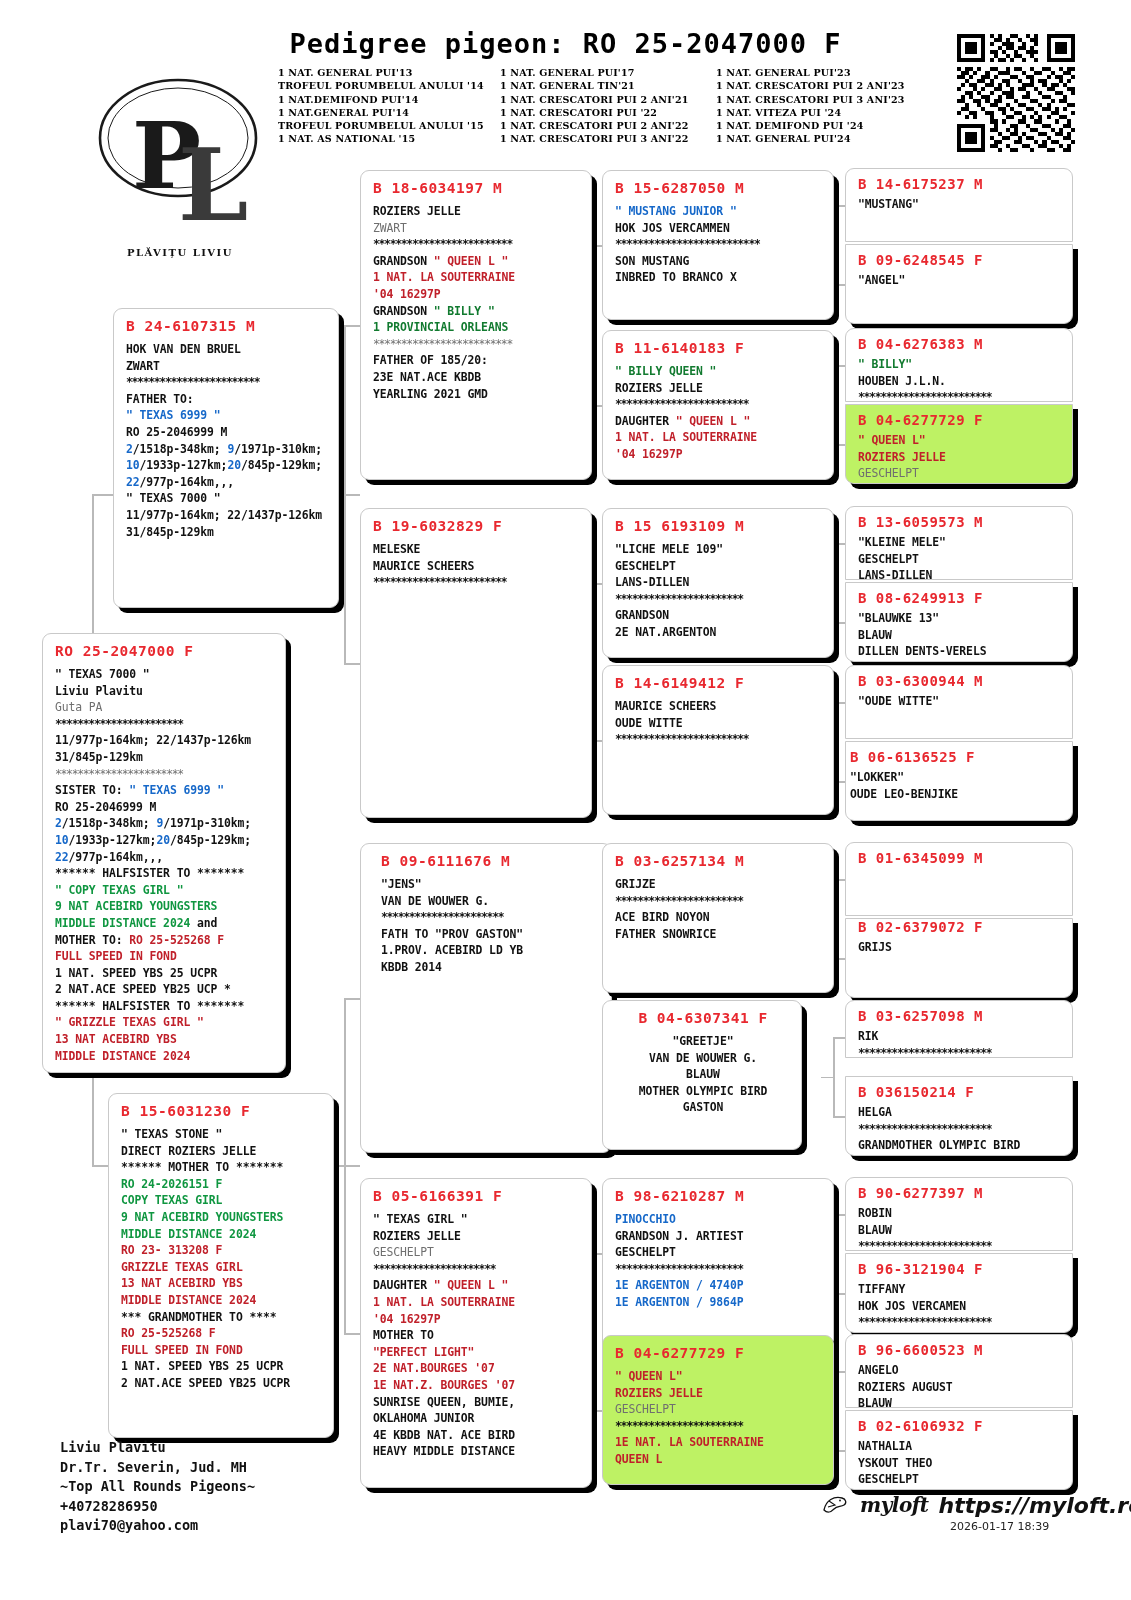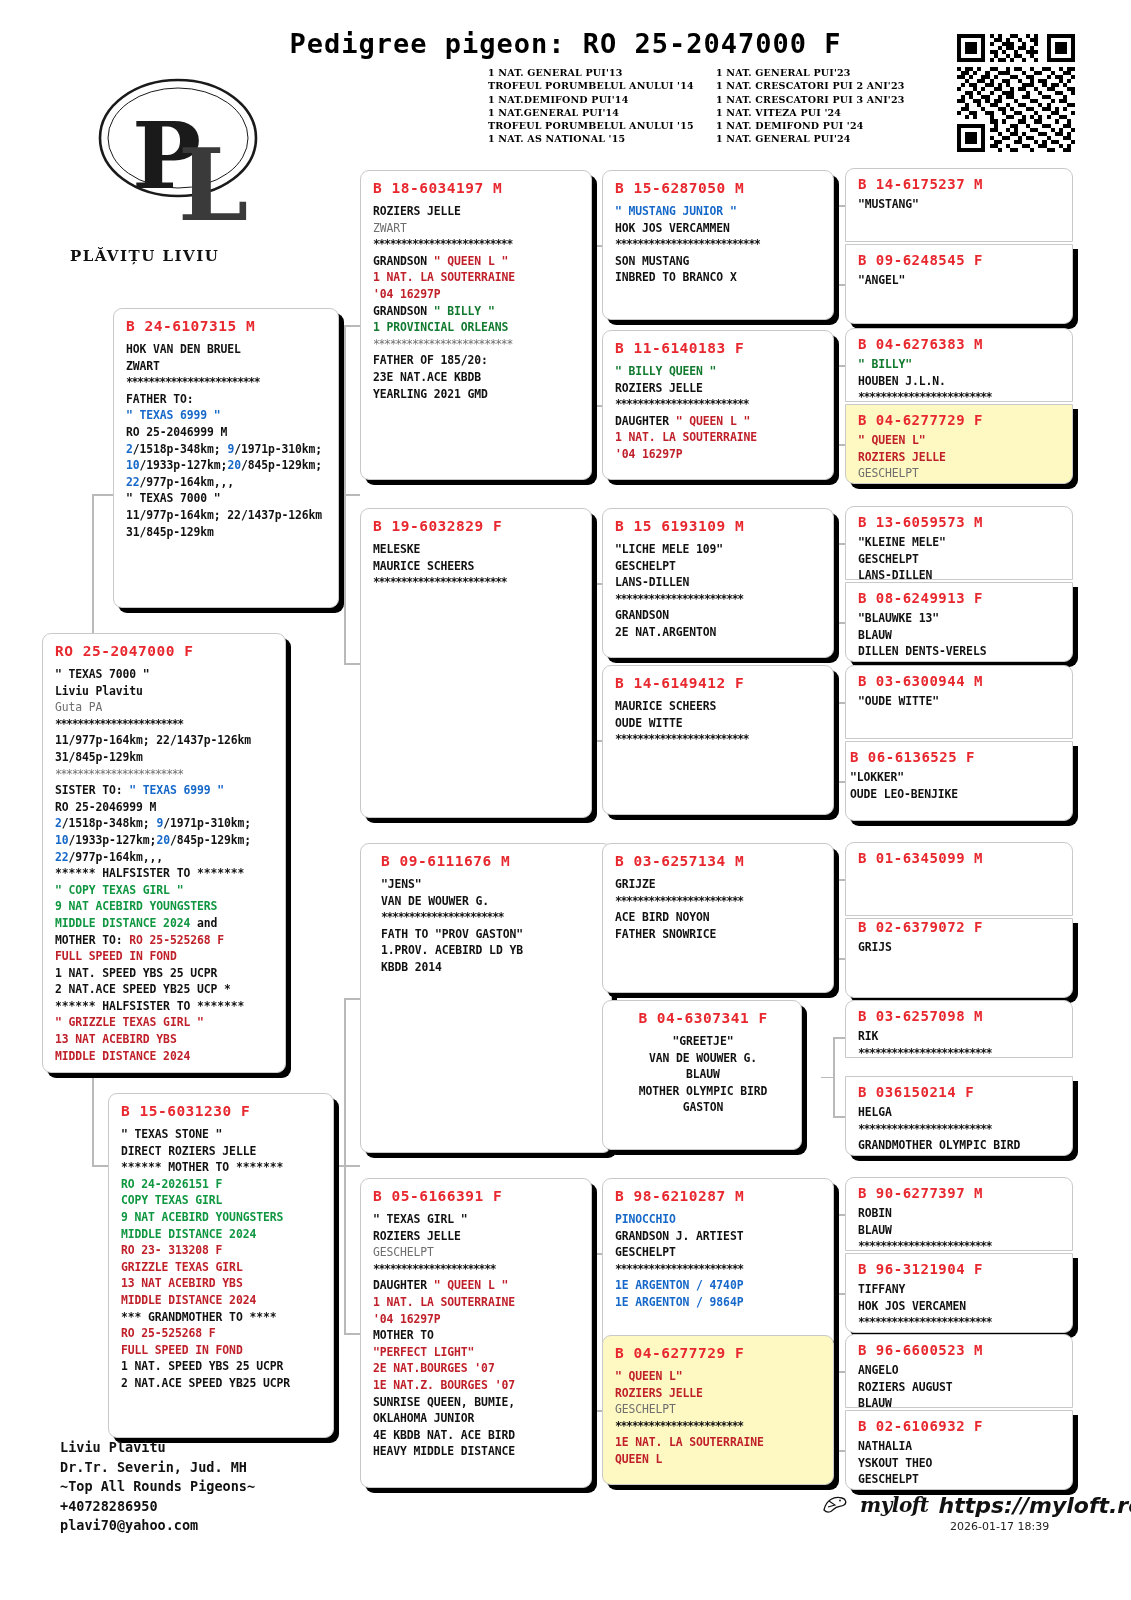"1 NAT. GENERAL PUI'17" div.achv-col { html: none -> <div> <div>1 NAT. GENERAL PUI'17</div> <div>1 NAT. GENERAL TIN'21</div> <div>1 NAT. CRESCATORI PUI 2 ANI'21</div> <div>1 NAT. CRESCATORI PUI '22</div> <div>1 NAT. CRESCATORI PUI 2 ANI'22</div> <div>1 NAT. CRESCATORI PUI 3 ANI'22</div> </div> }
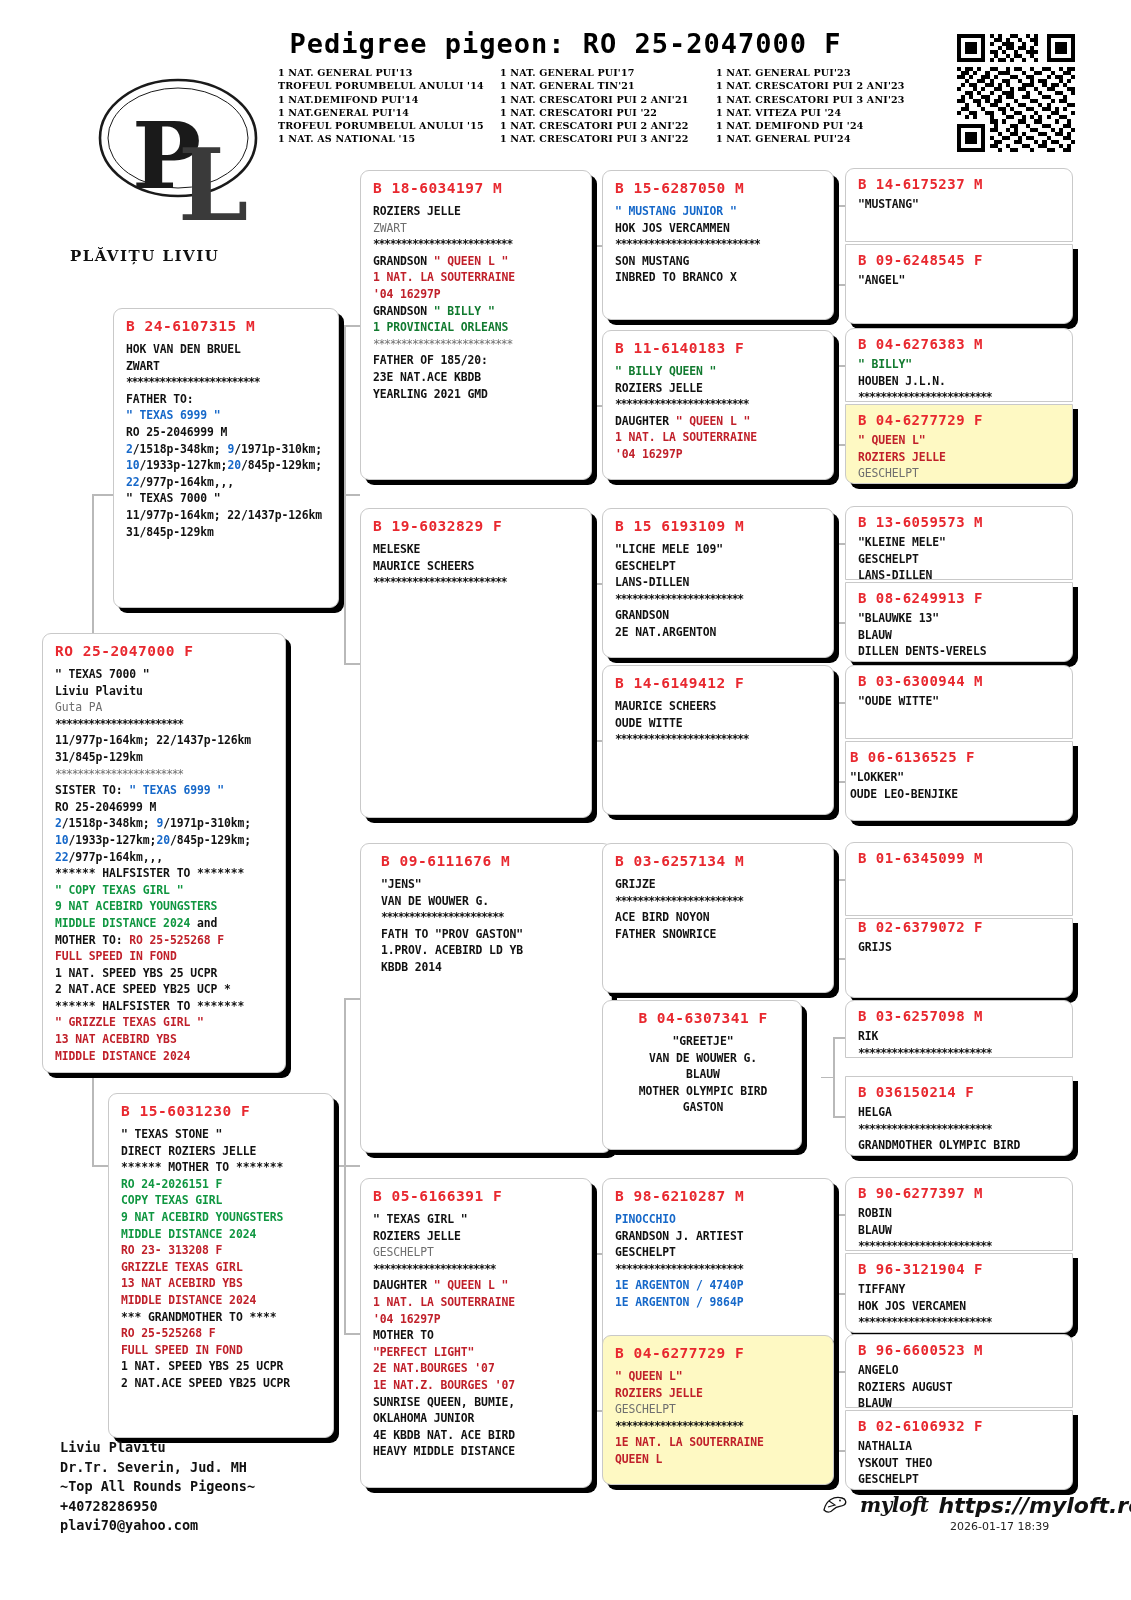"PLĂVIȚU LIVIU" .logo-name { font-size: 15px -> 10px; text-align: none -> center }
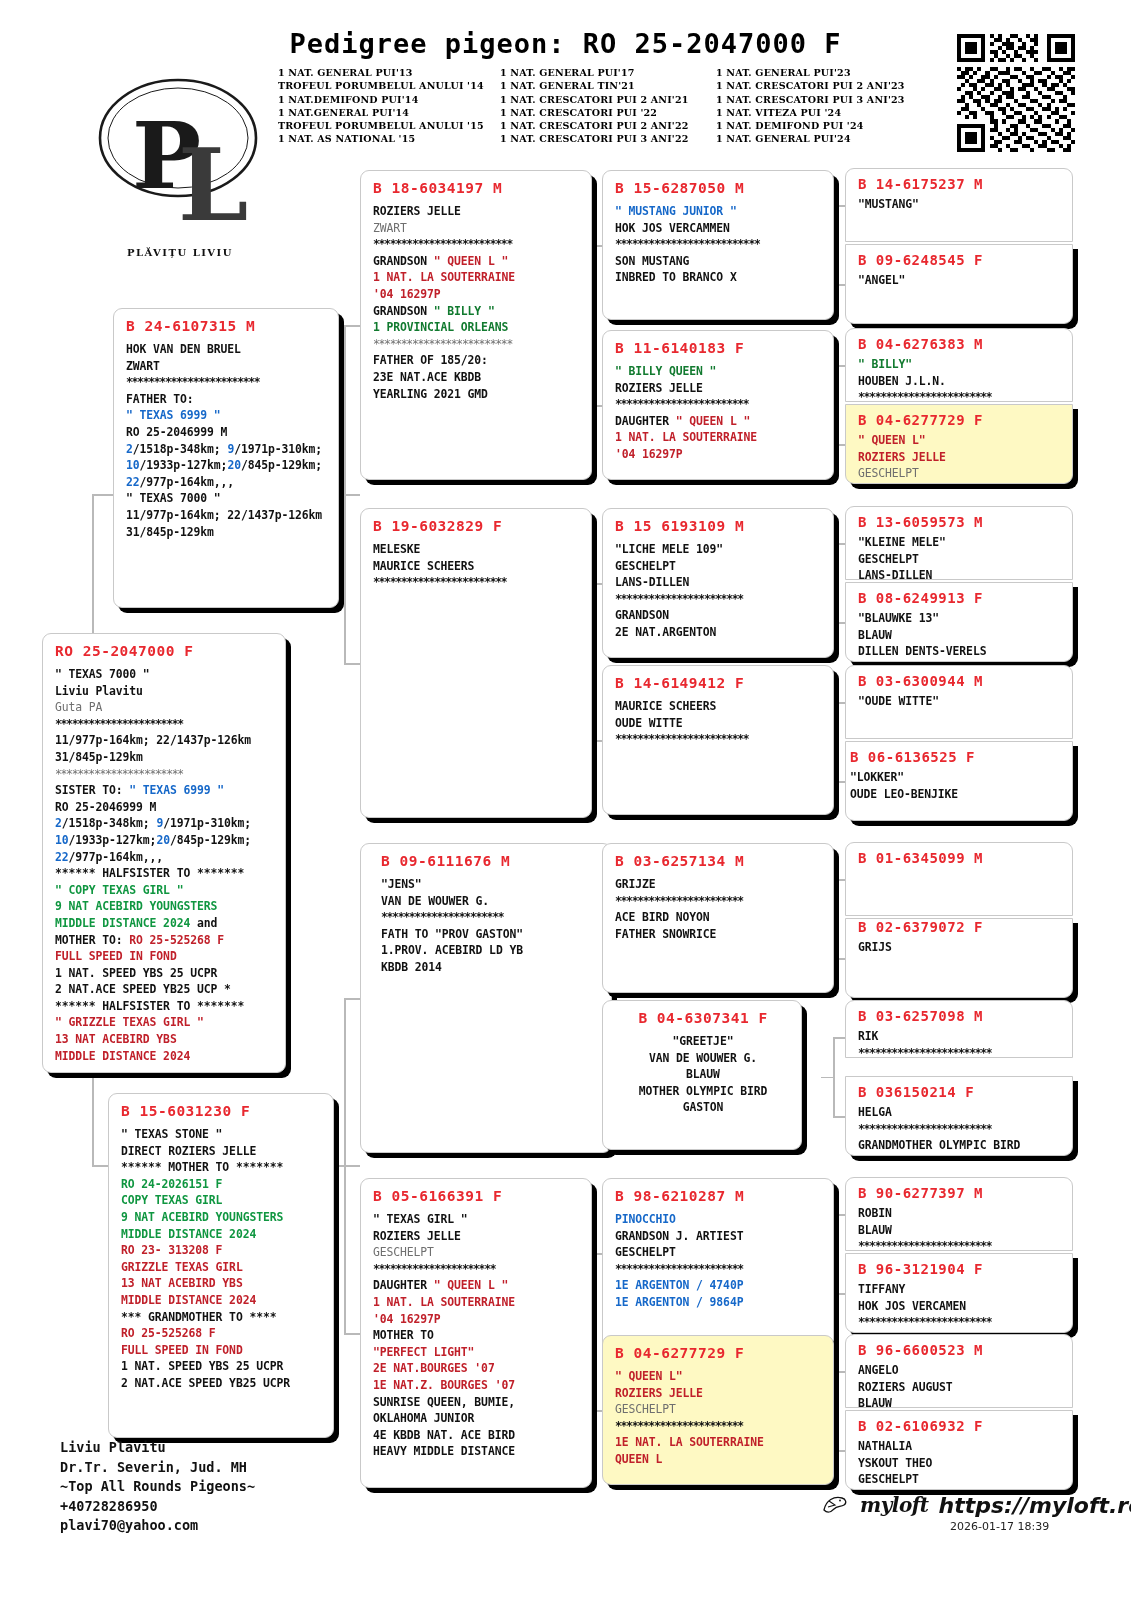"B 04-6277729 F" .card.pink { background: #fef9c3 -> #bef264 }
